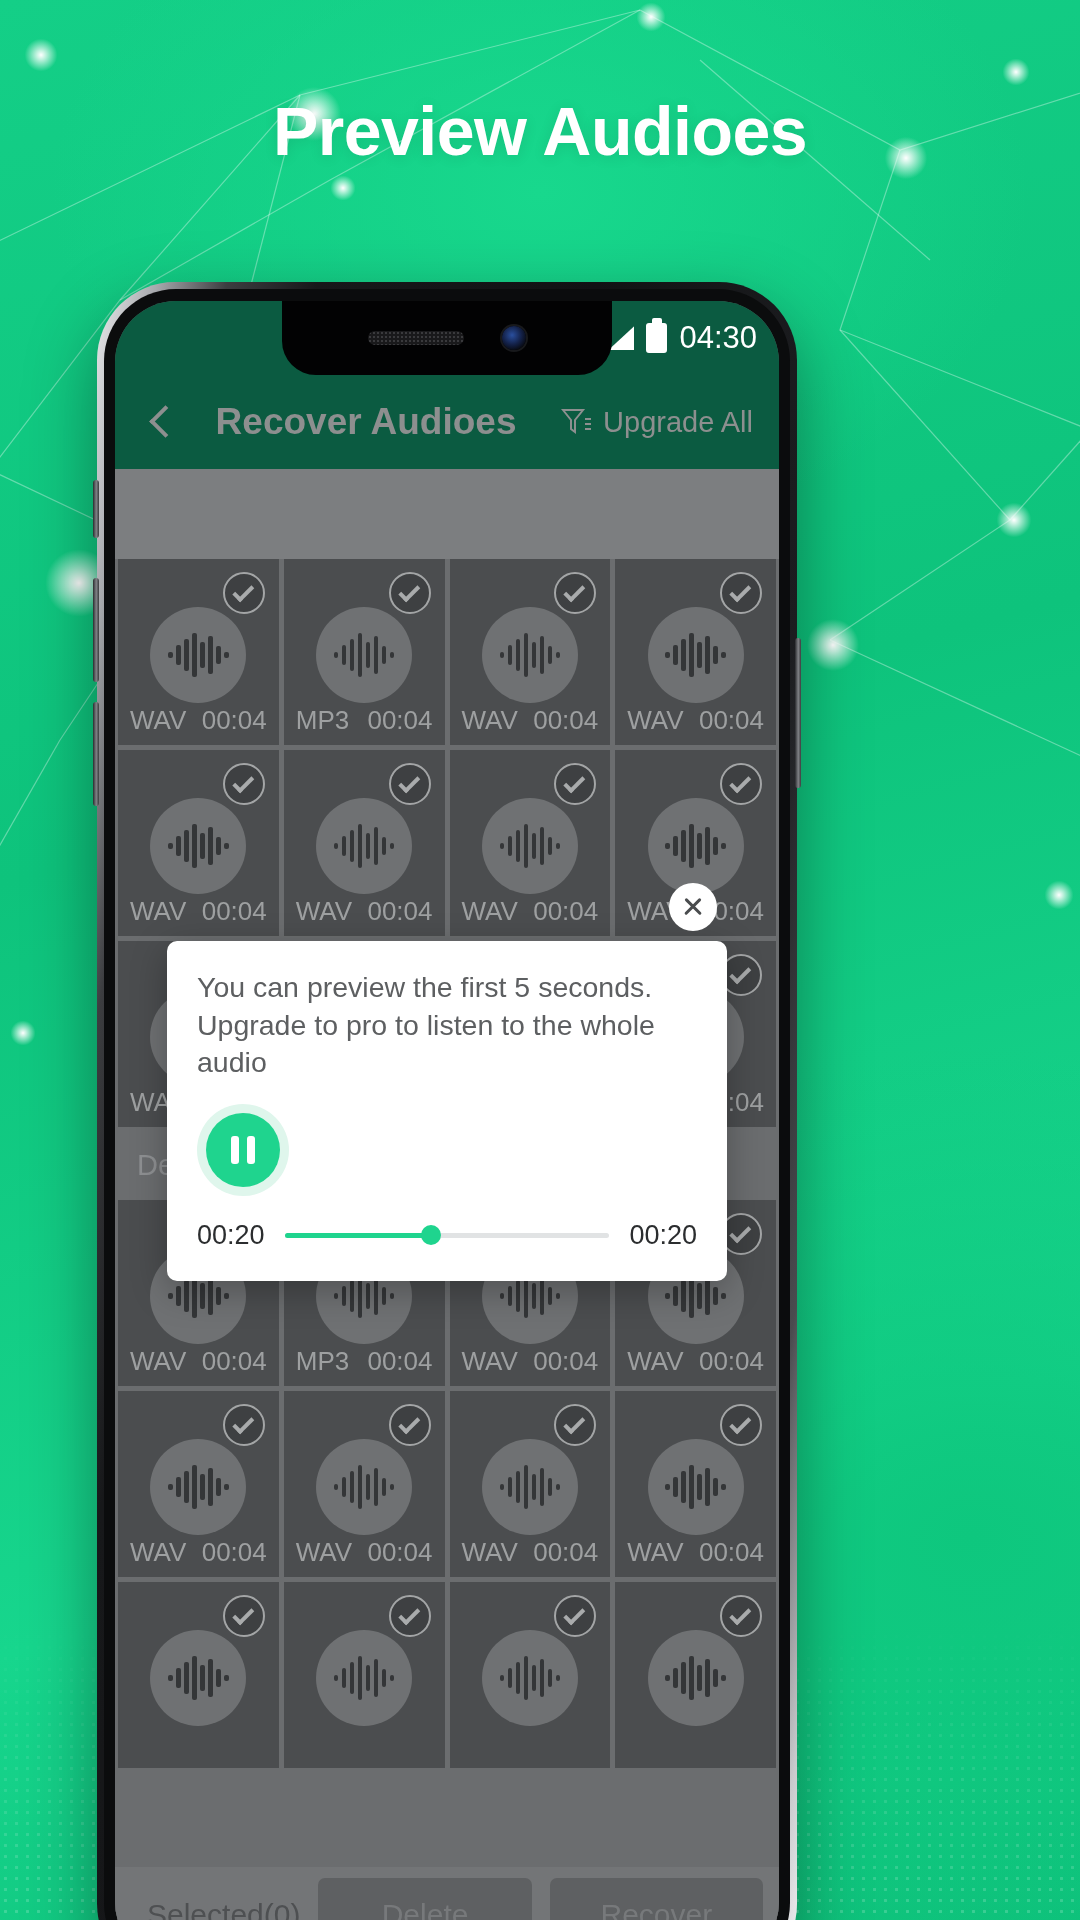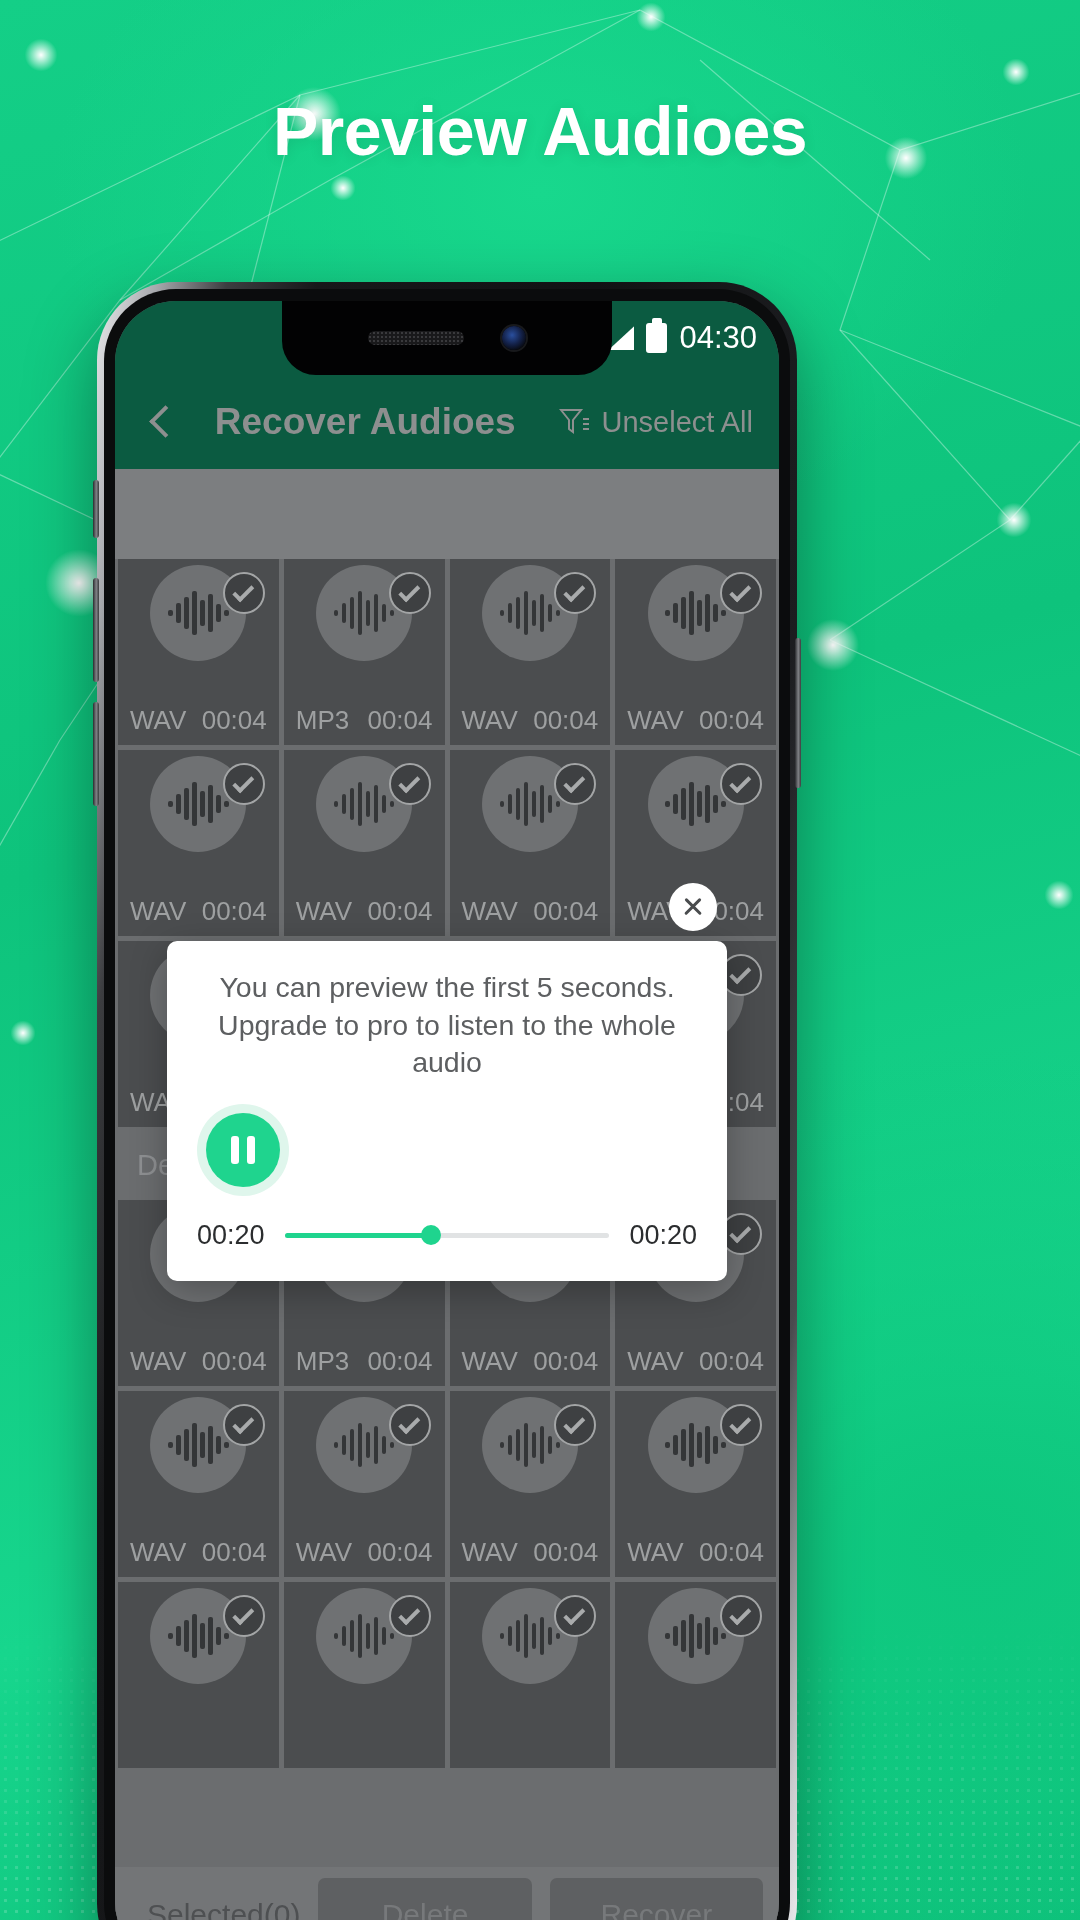"Unselect All" span { text: Unselect -> Upgrade }
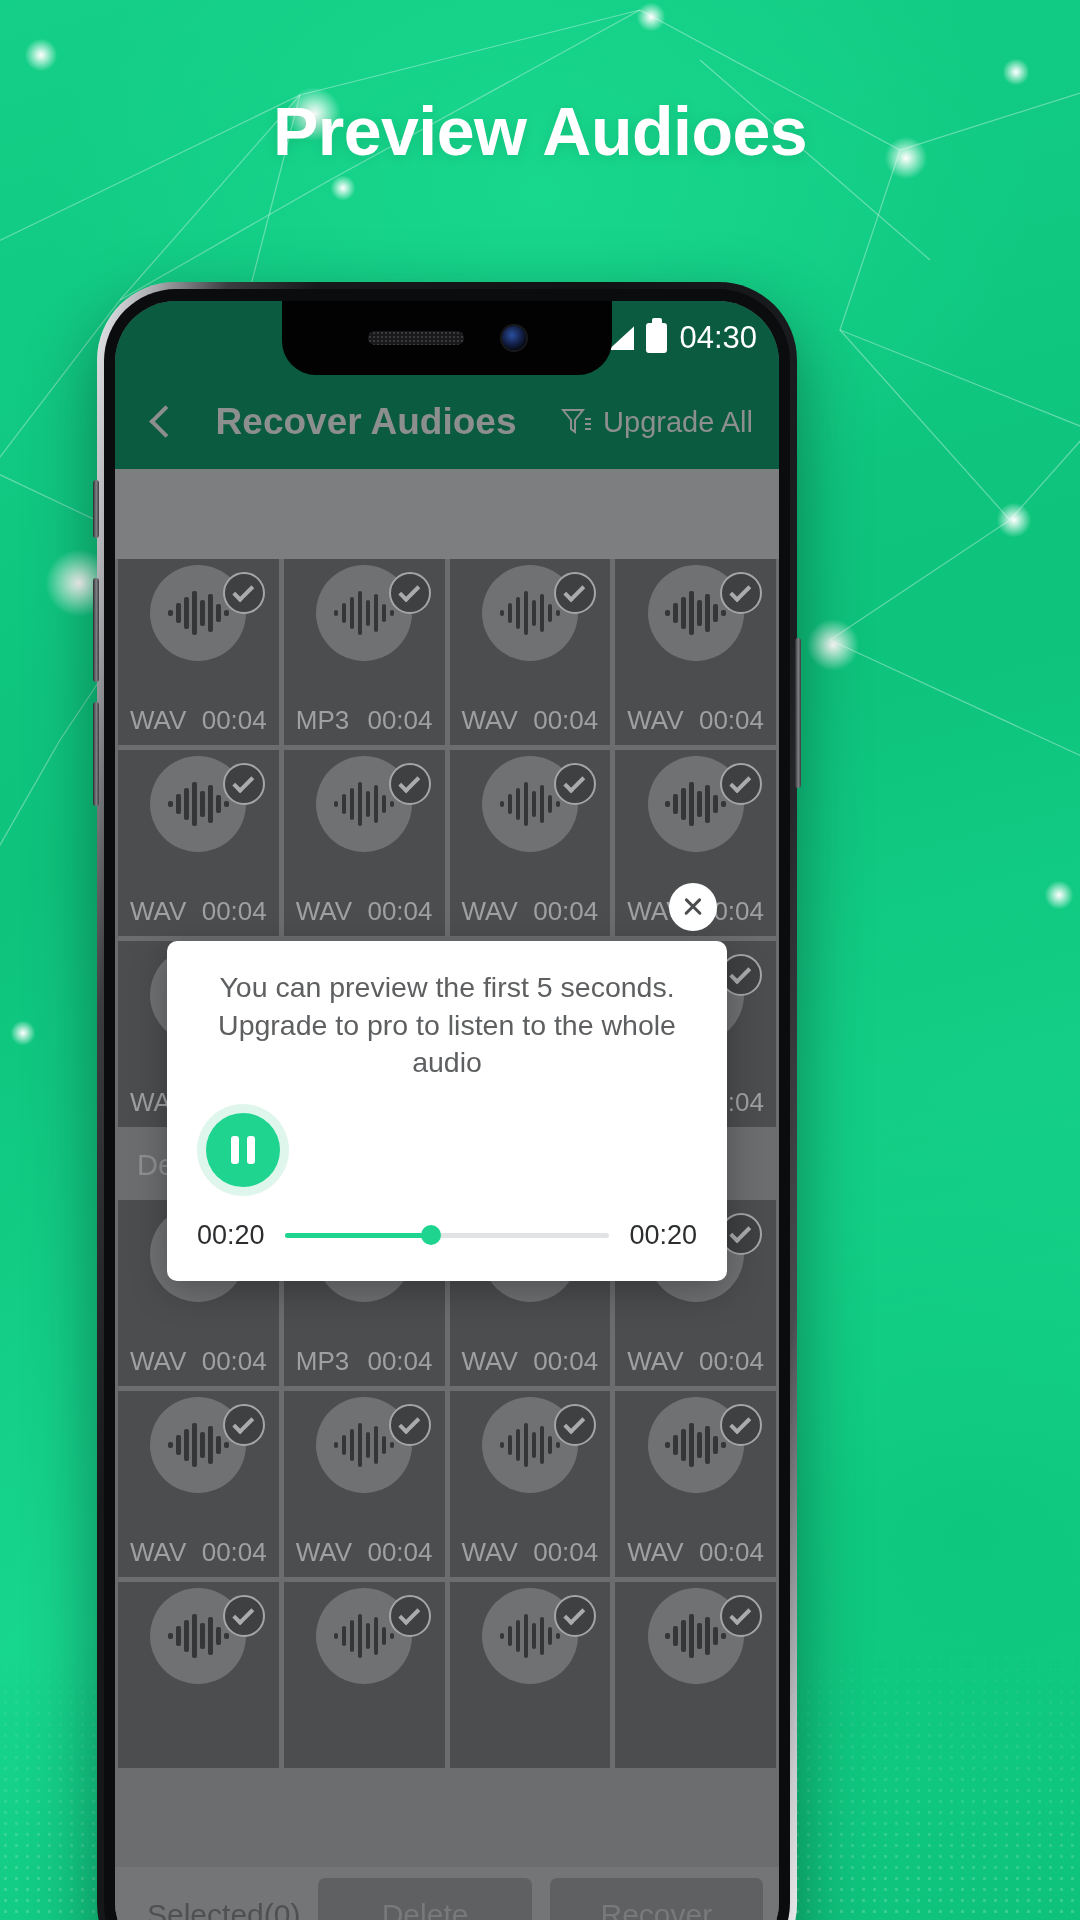"WAV" .tile { justify-content: none -> center }
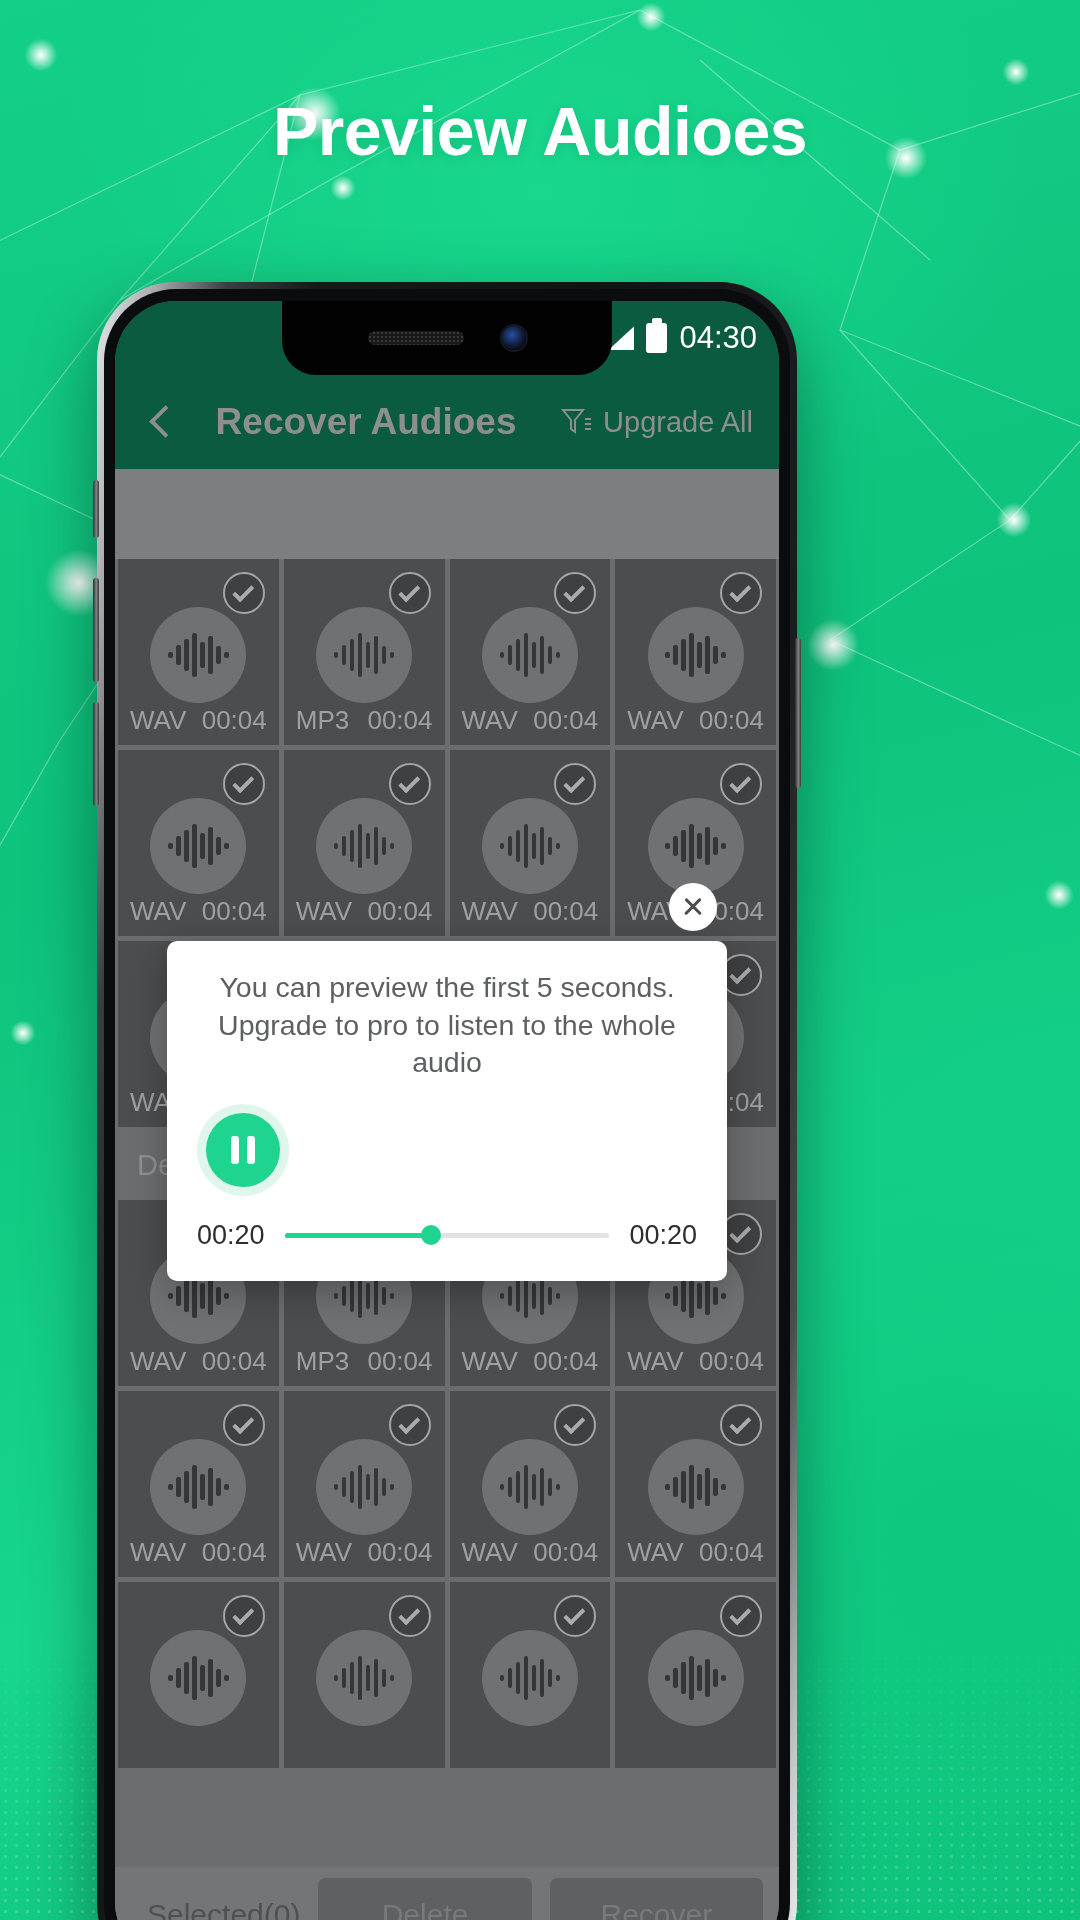"You can preview the first" .dialog { text-align: center -> none }
